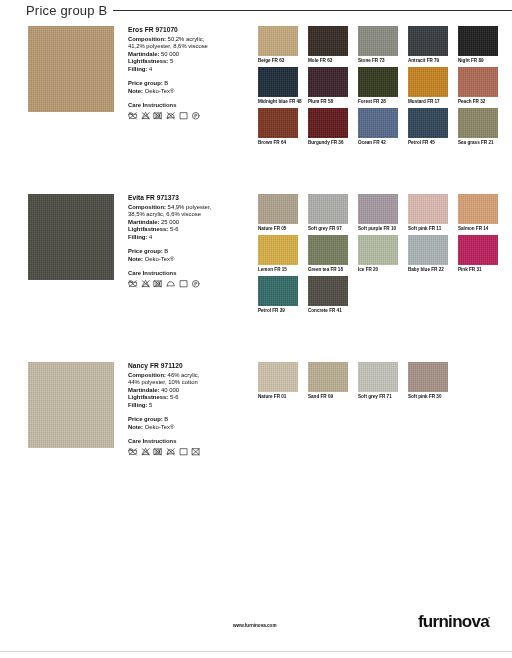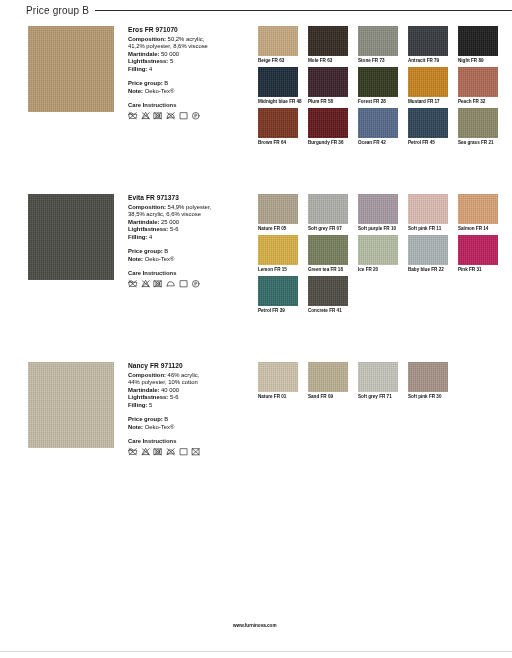"Price group B" .page-header .title { font-size: 10px -> 13px }
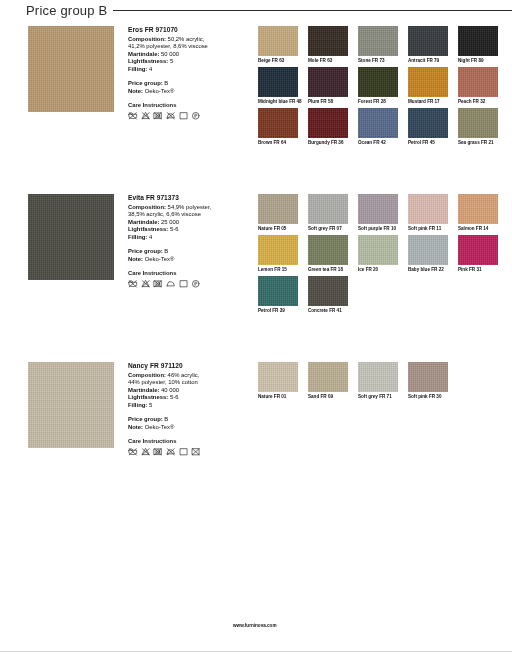"furninova·" div.logo { html: none -> <div><span>furninova</span><span>·</span></div> }
